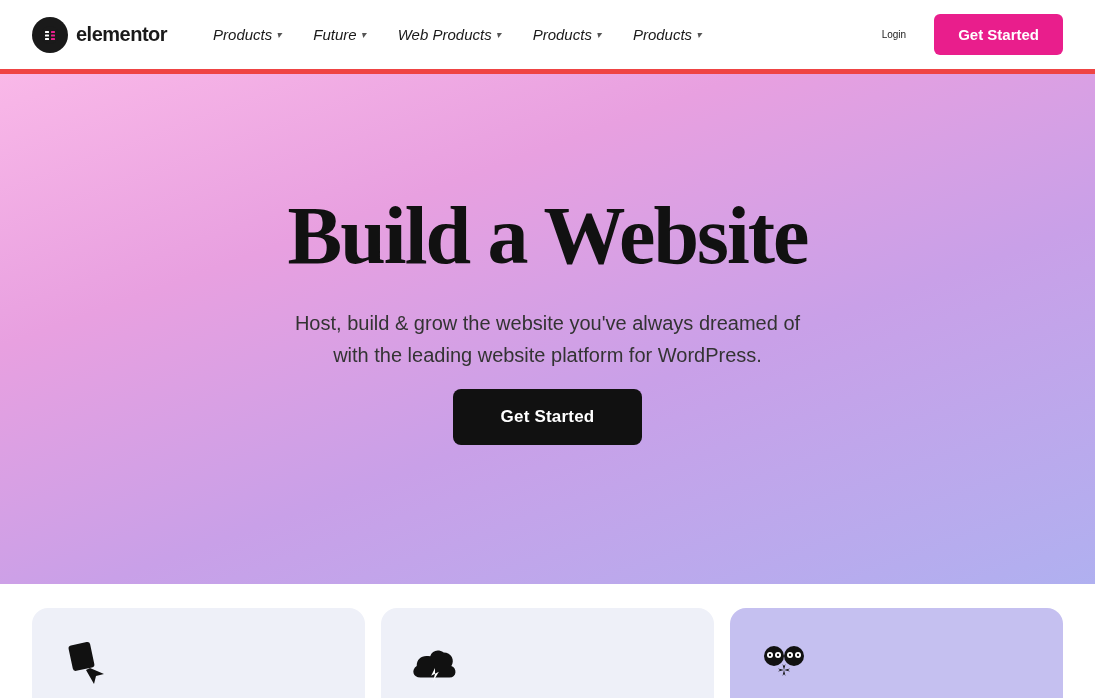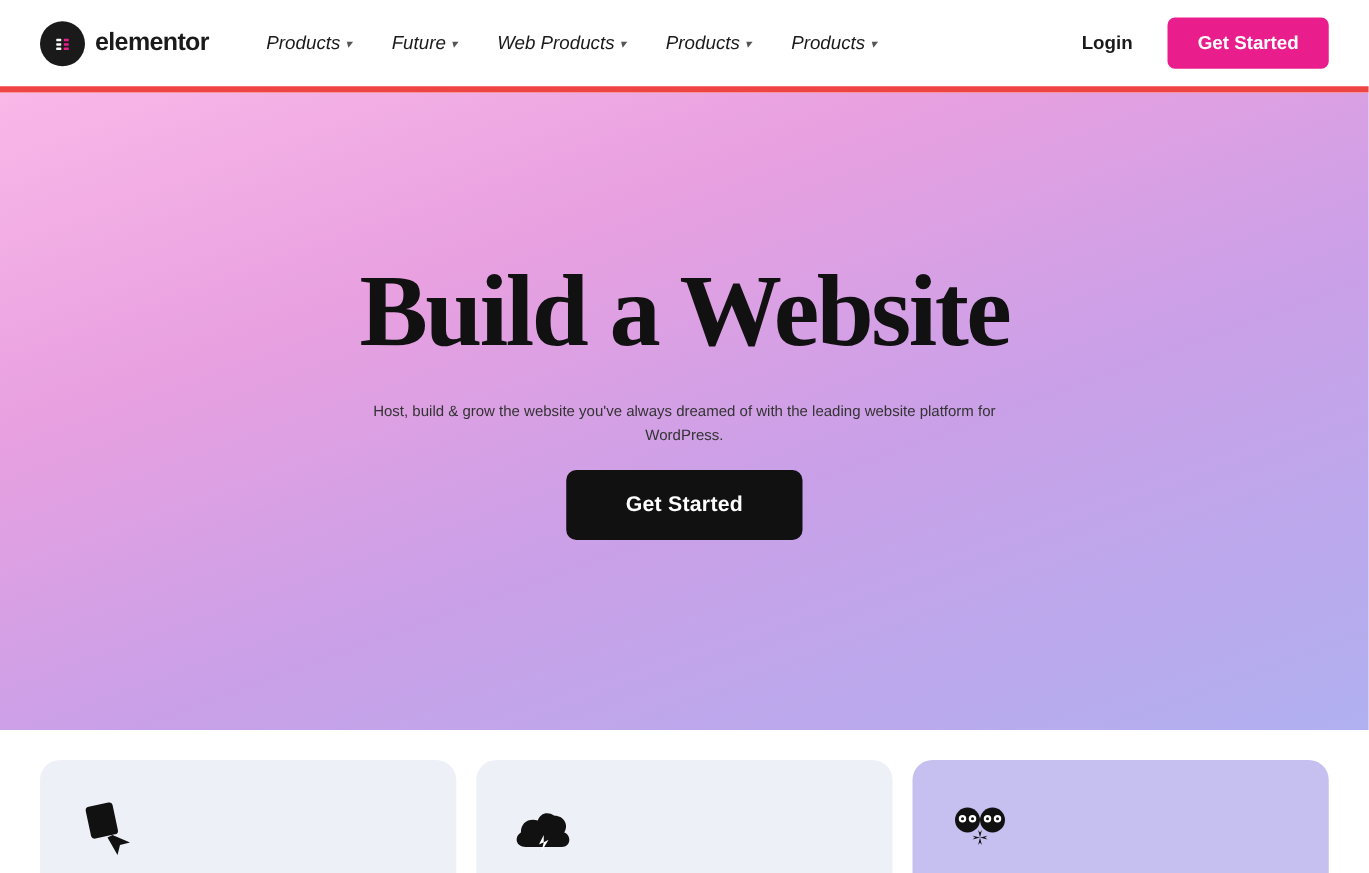"Login" .login-btn { font-size: 15px -> 10px; font-weight: 700 -> 400 }
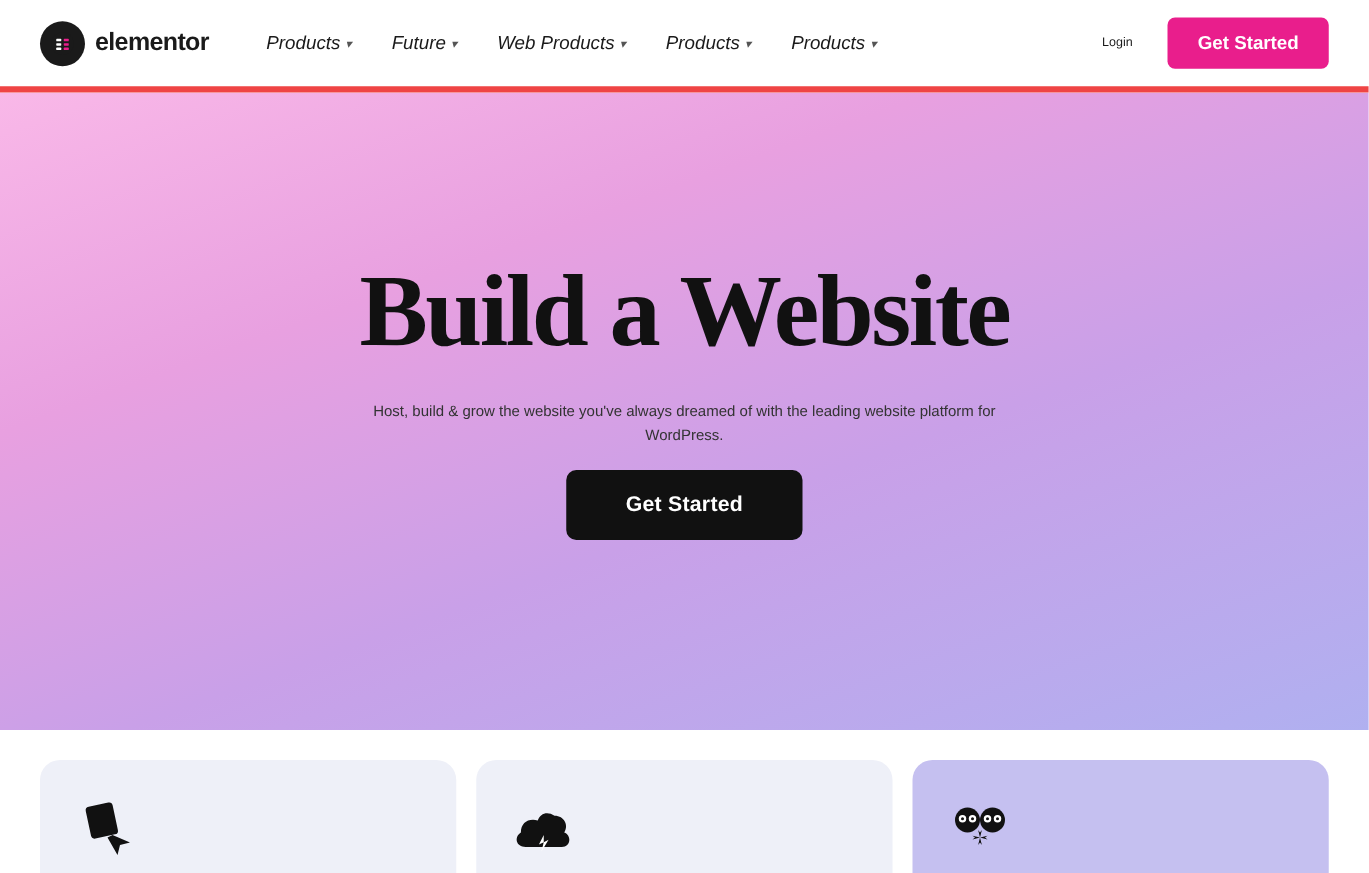"Host, build & grow the" .hero-subtitle { font-size: 12px -> 20px }
